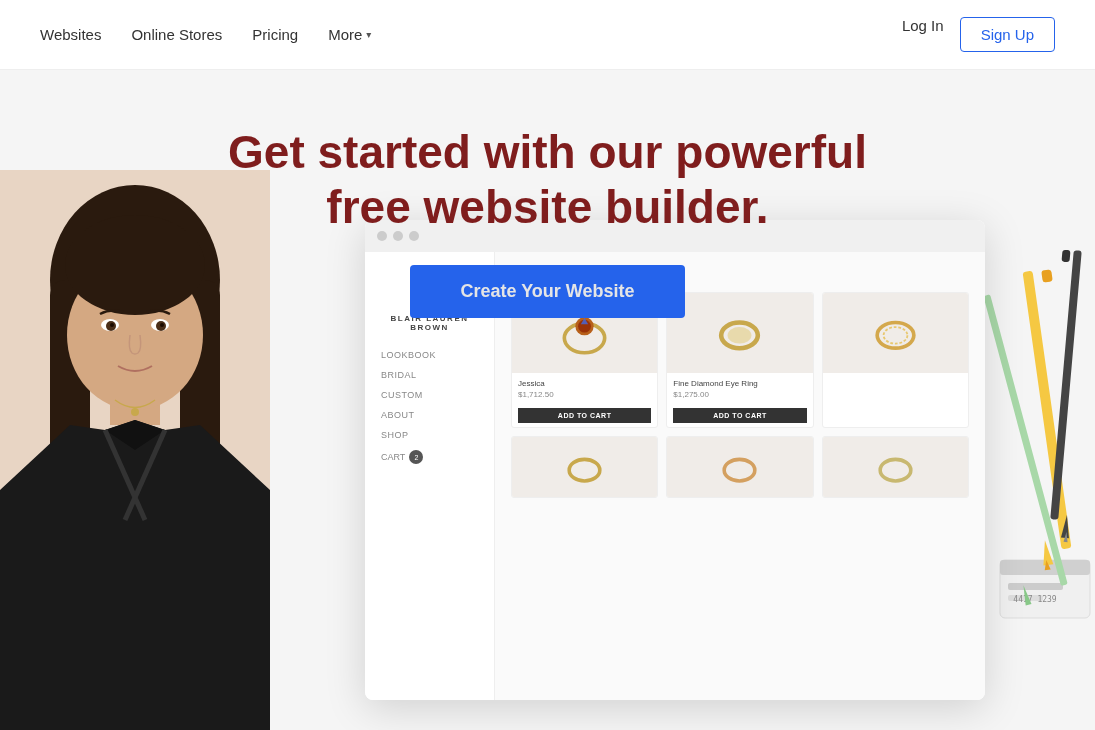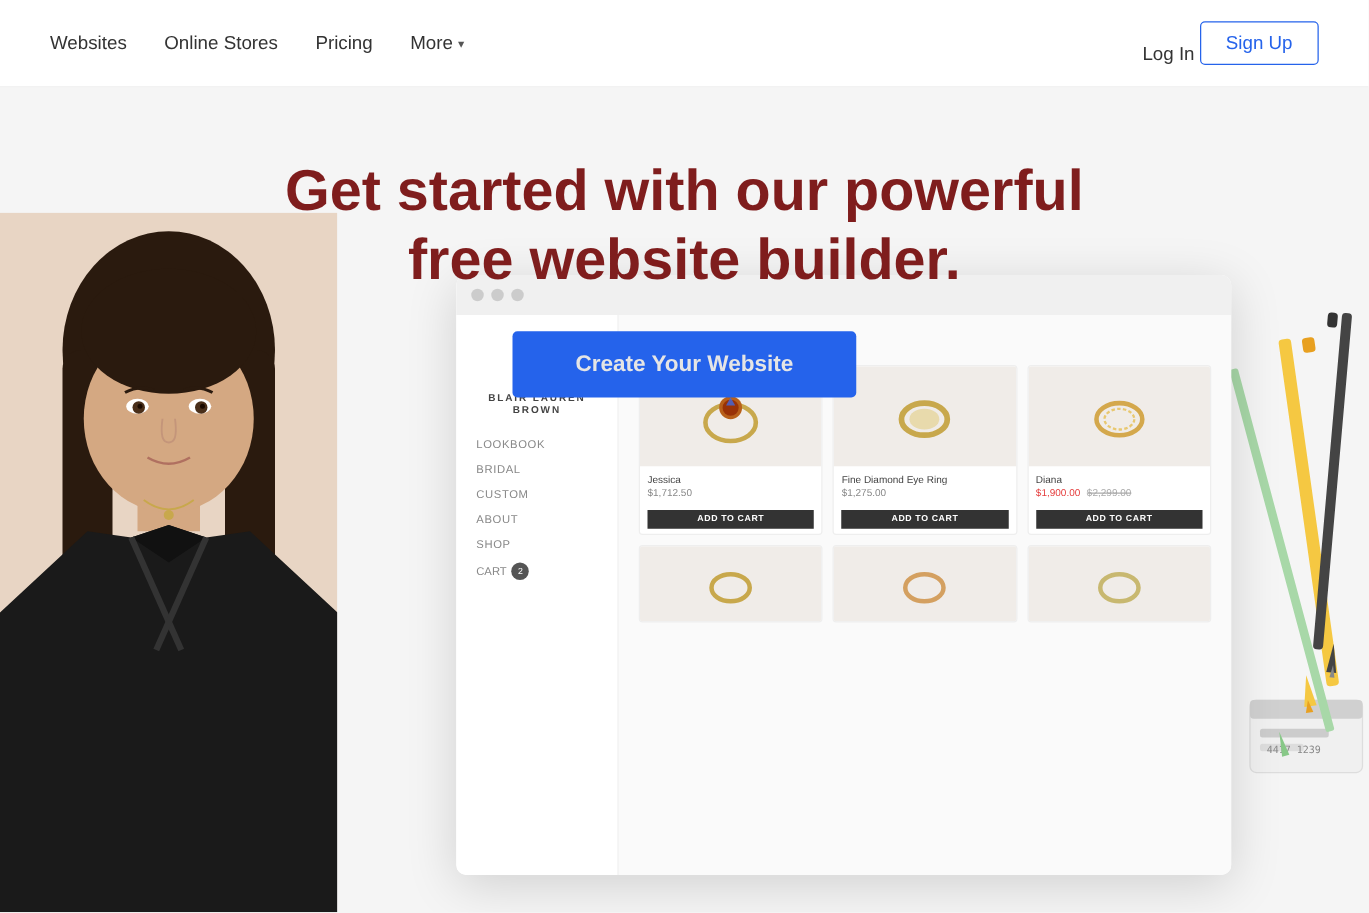"Log In" .nav-right { align-items: flex-end -> flex-start; gap: 4px -> 16px }
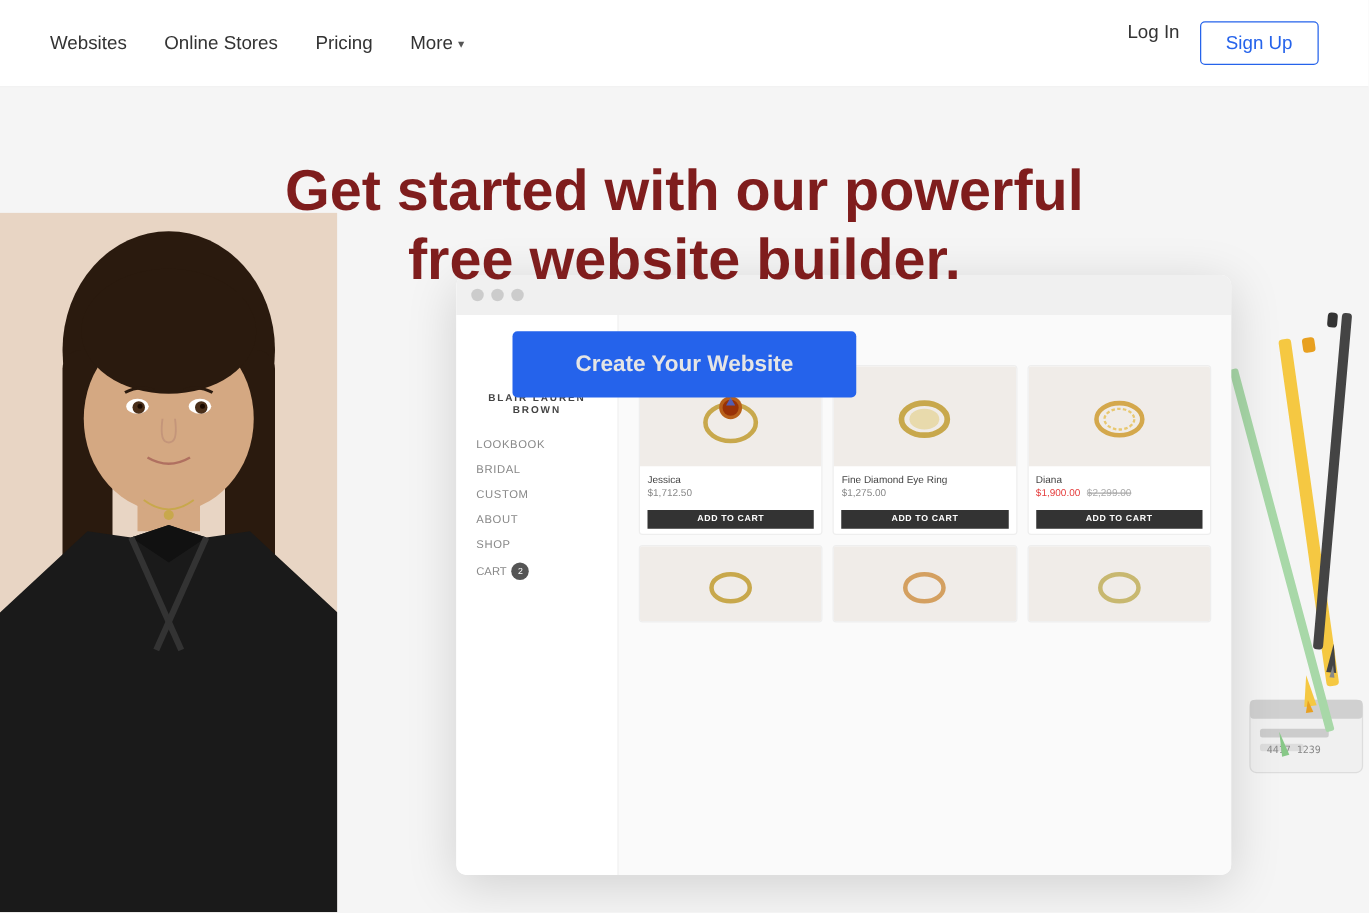"Diana" div.product-info { html: <div> <div>Diana</div> <div> <span>$1,900.00</span> <span>$2,299.00</span> </div> <button>ADD TO CART</button> </div> -> none }
